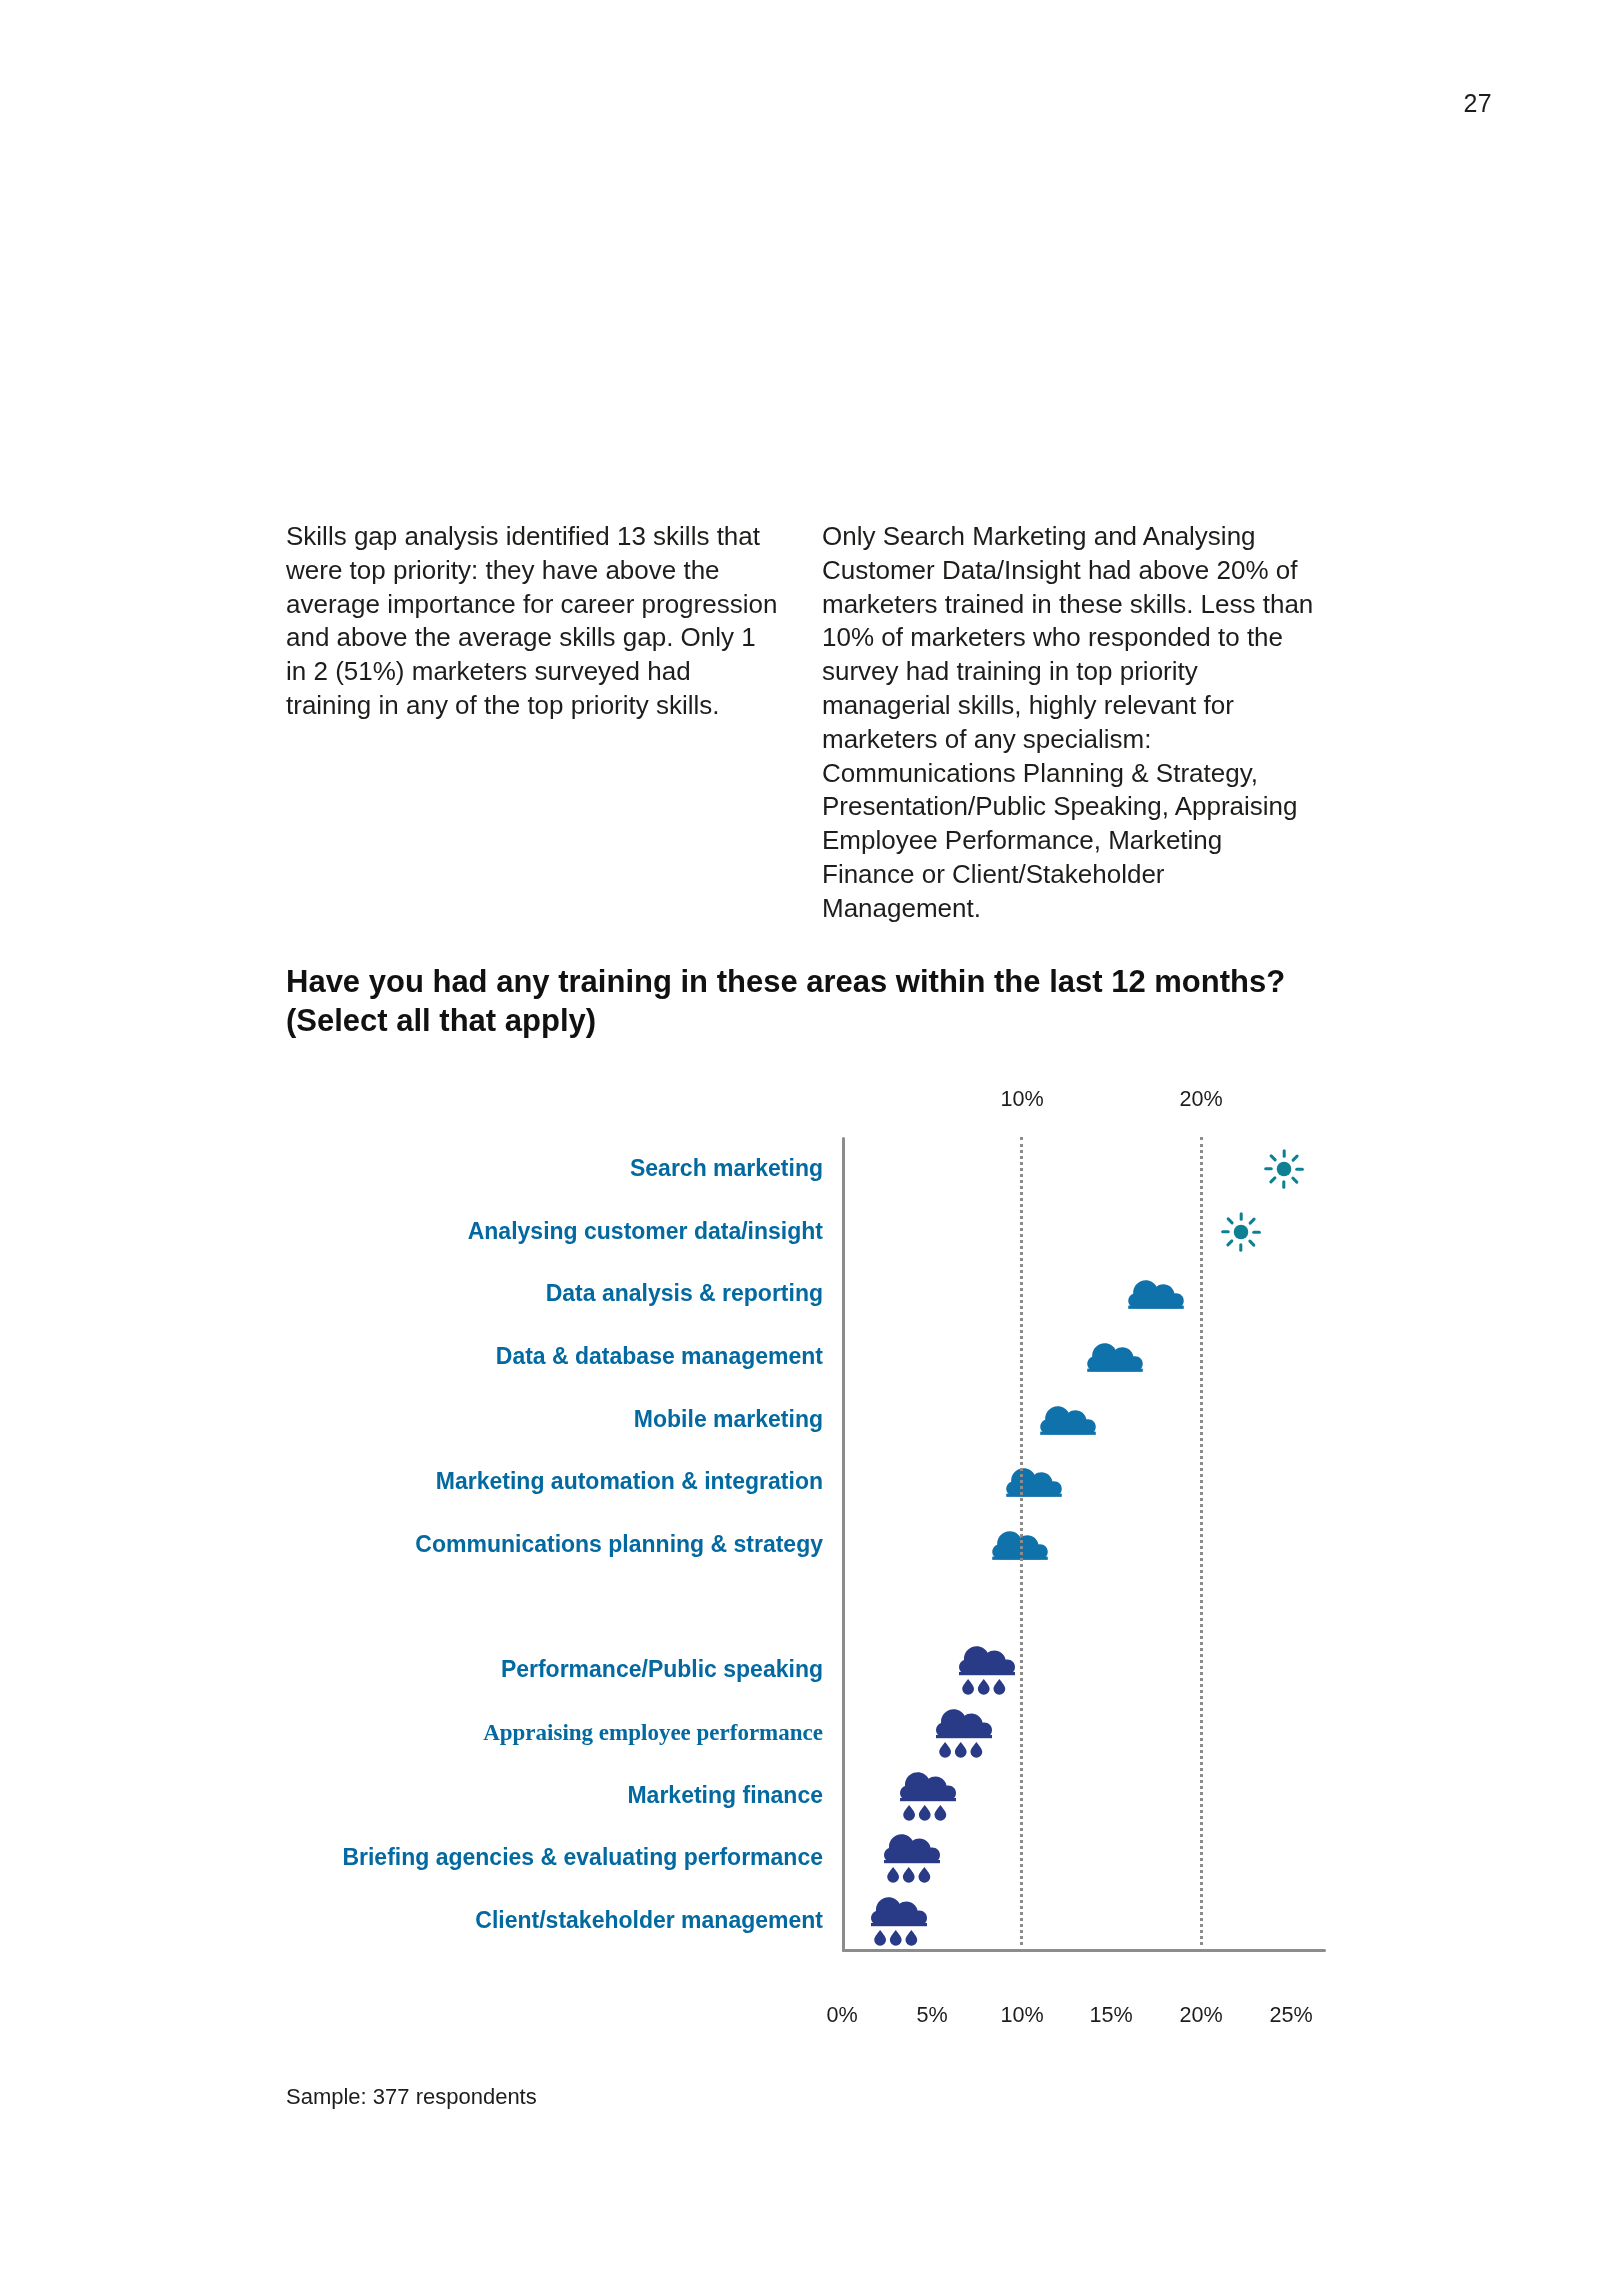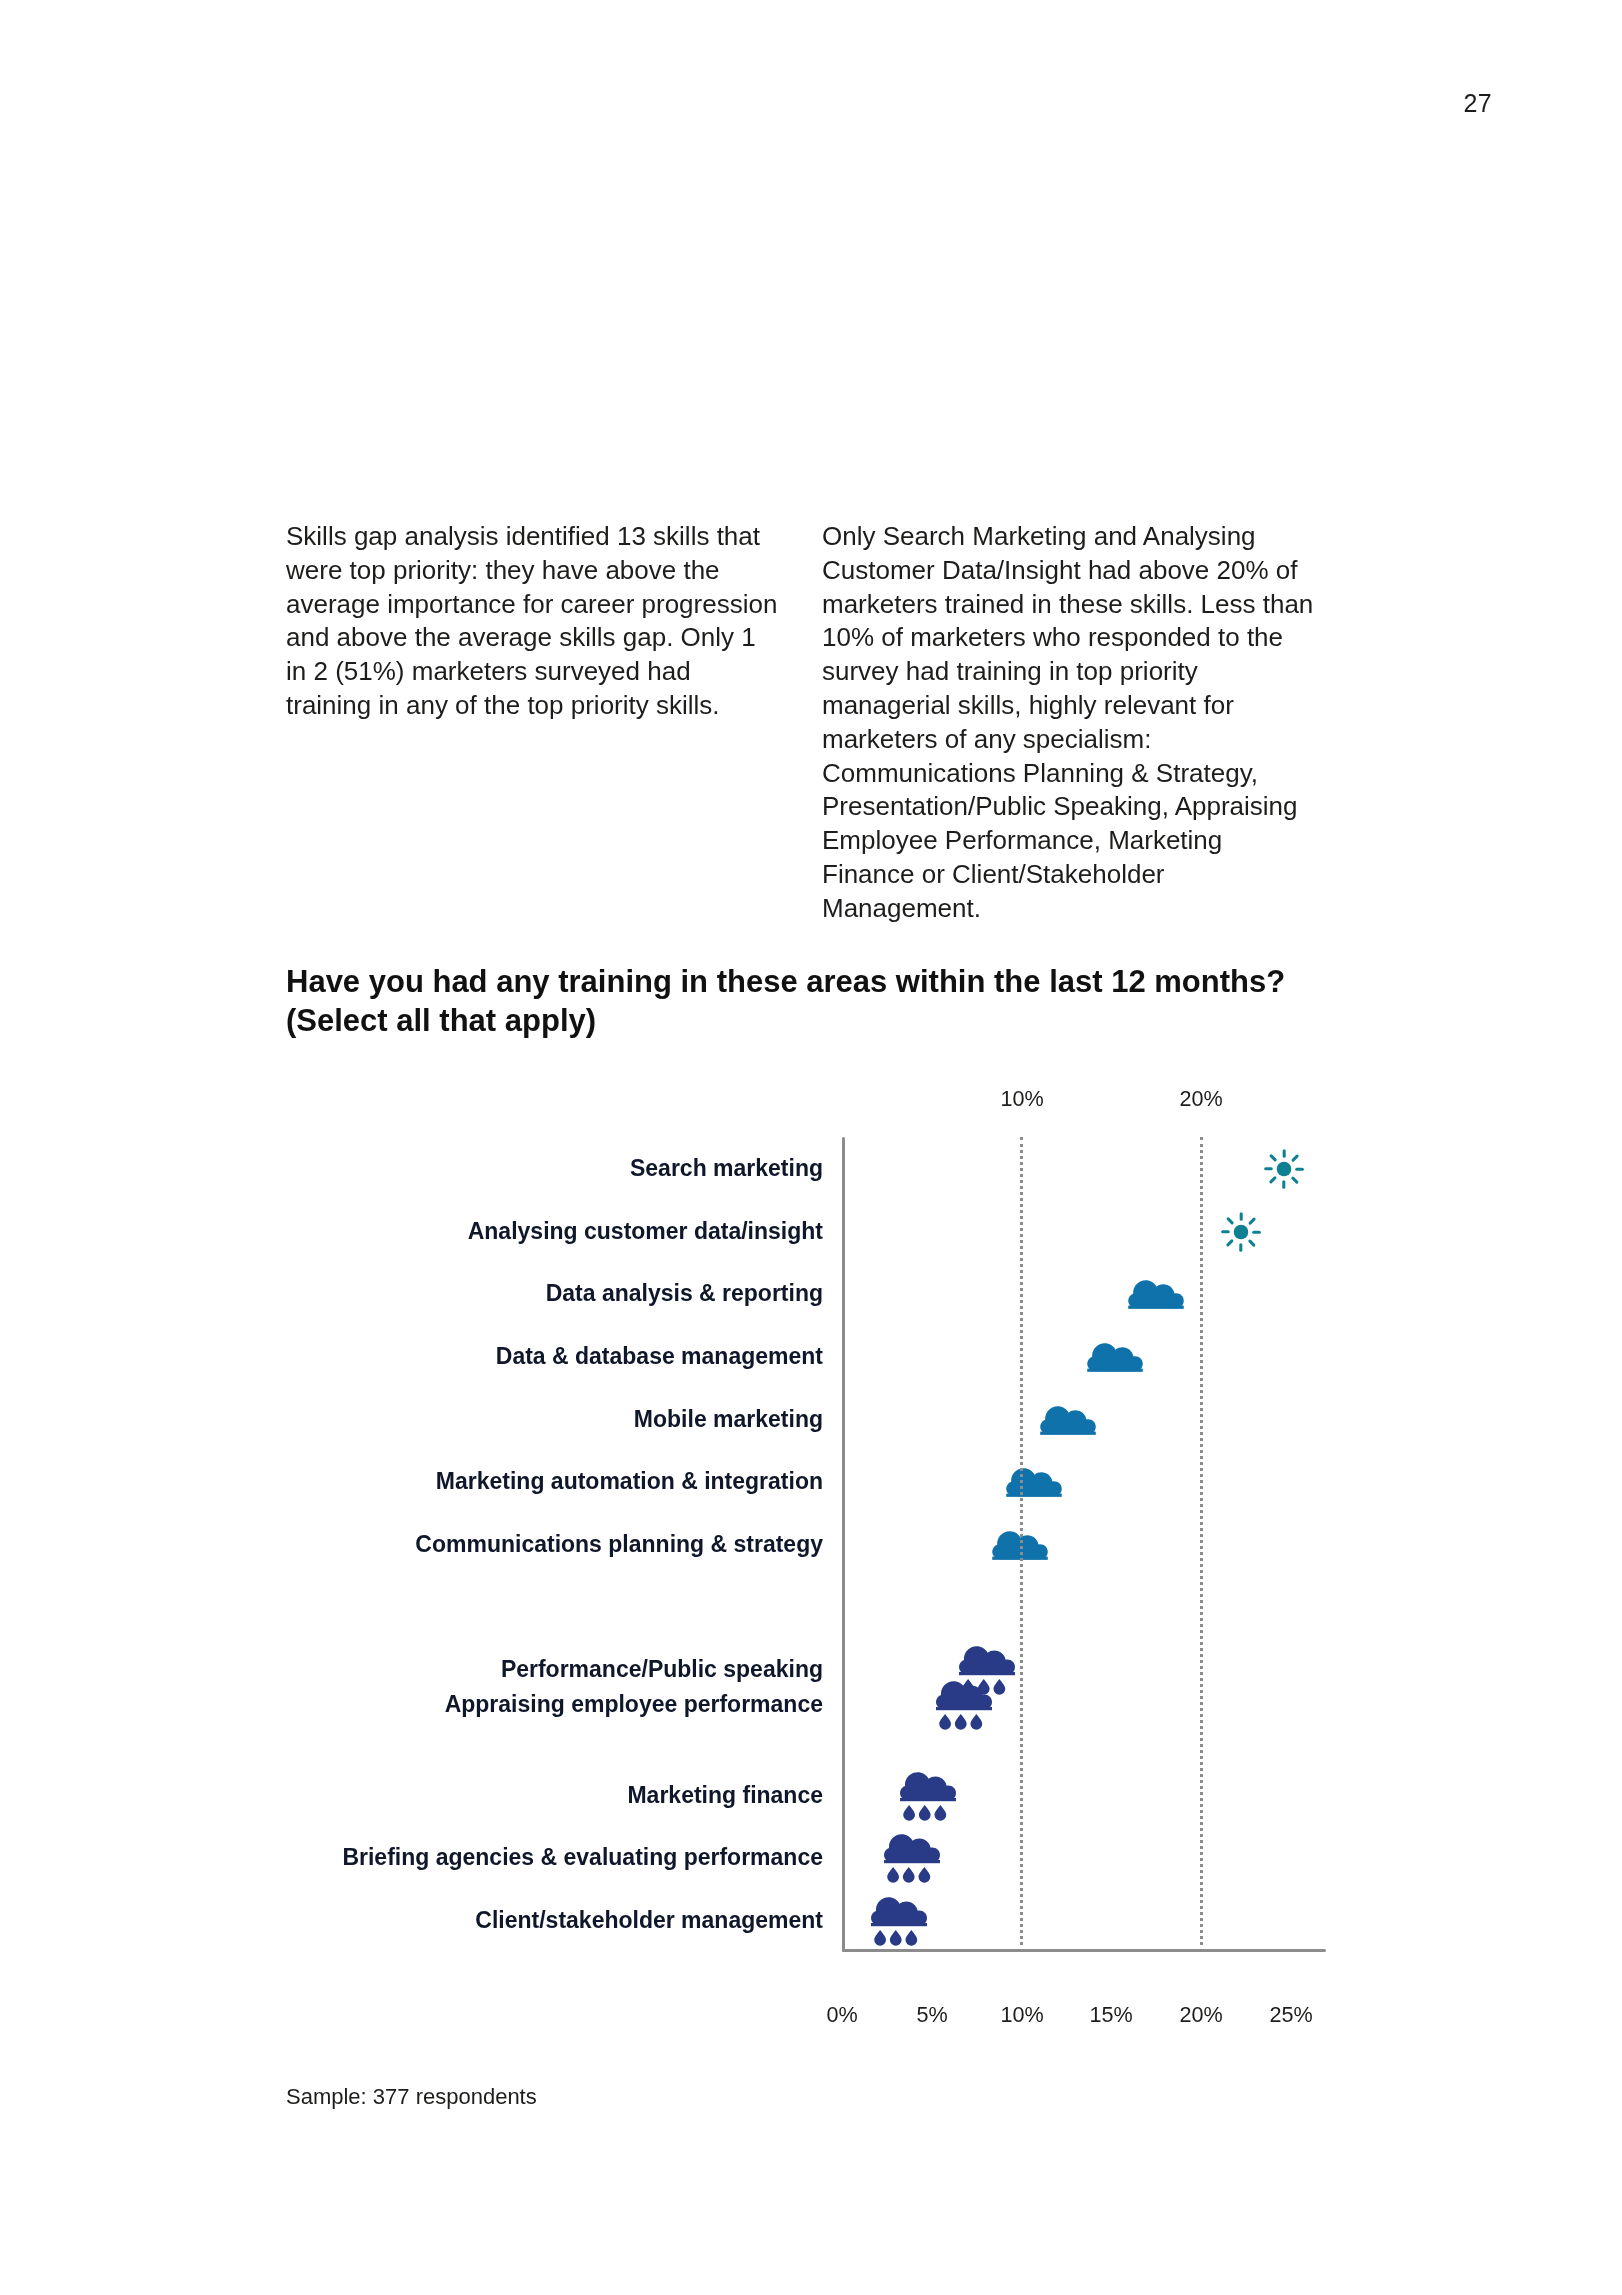"Search marketing" .row-label { color: #0f172a -> #0369a1 }
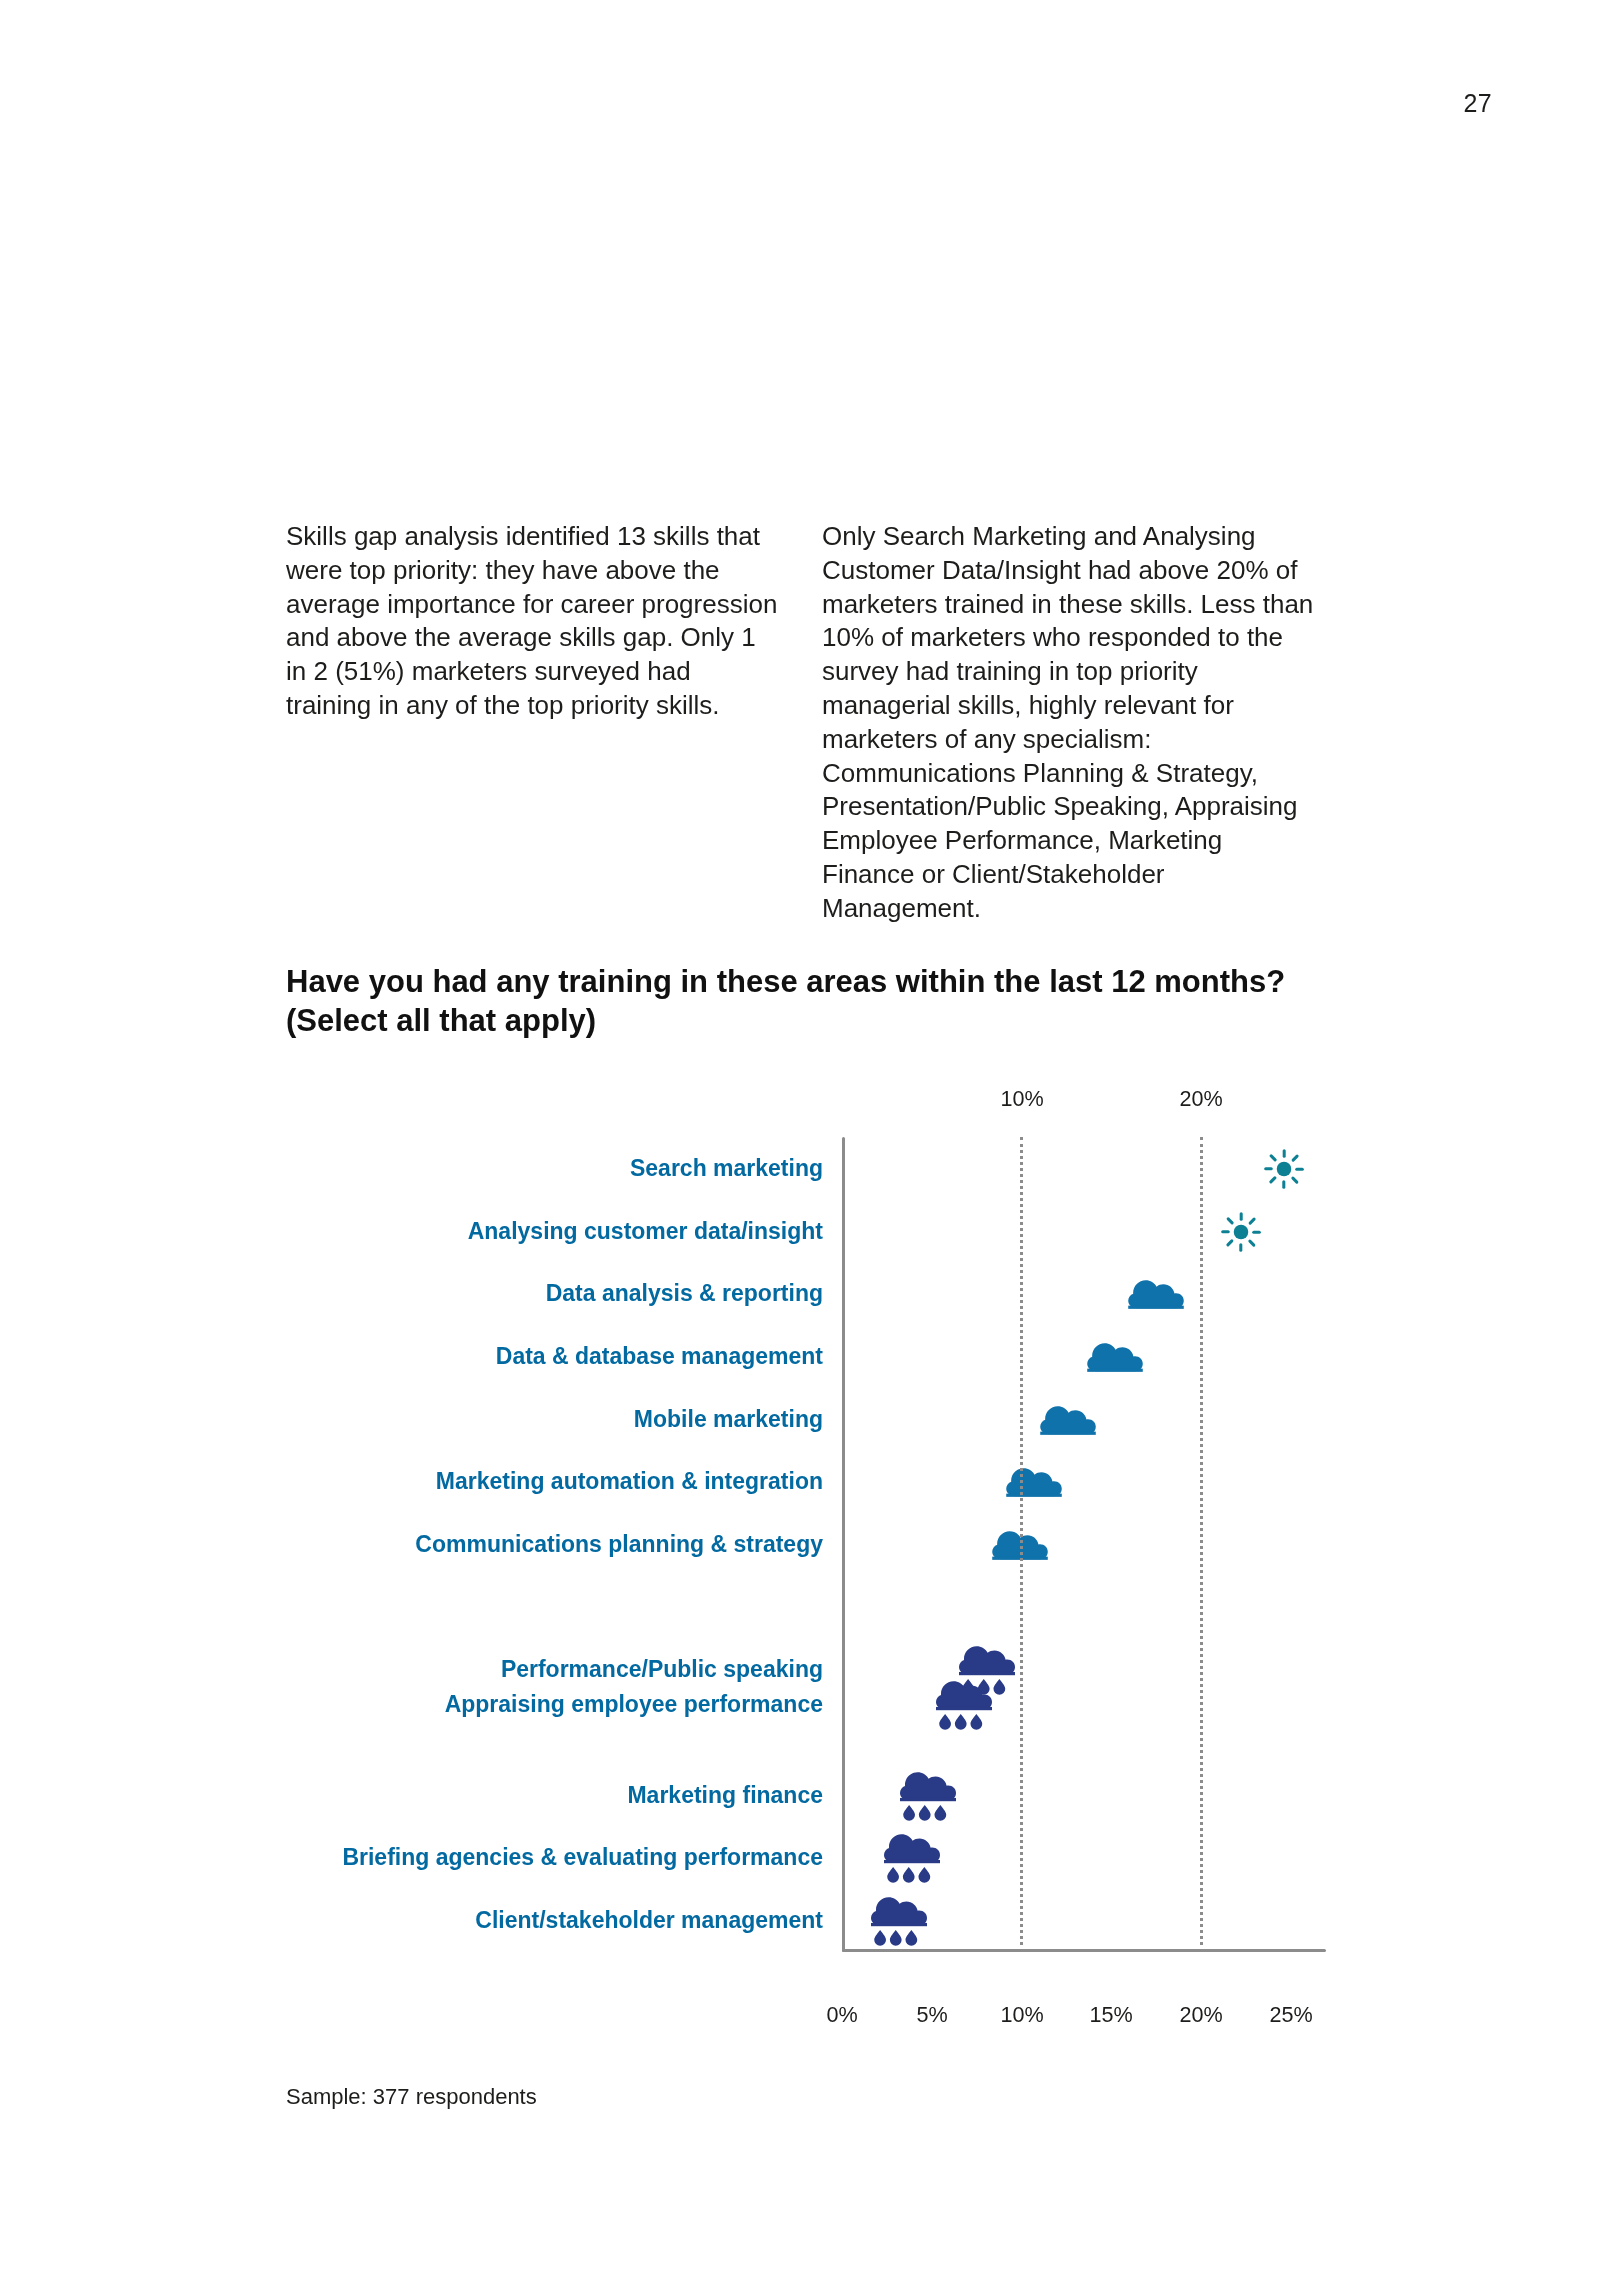"Appraising employee performance" div.row { font-family: none -> Liberation Serif, serif; top: 536px -> 564px }
